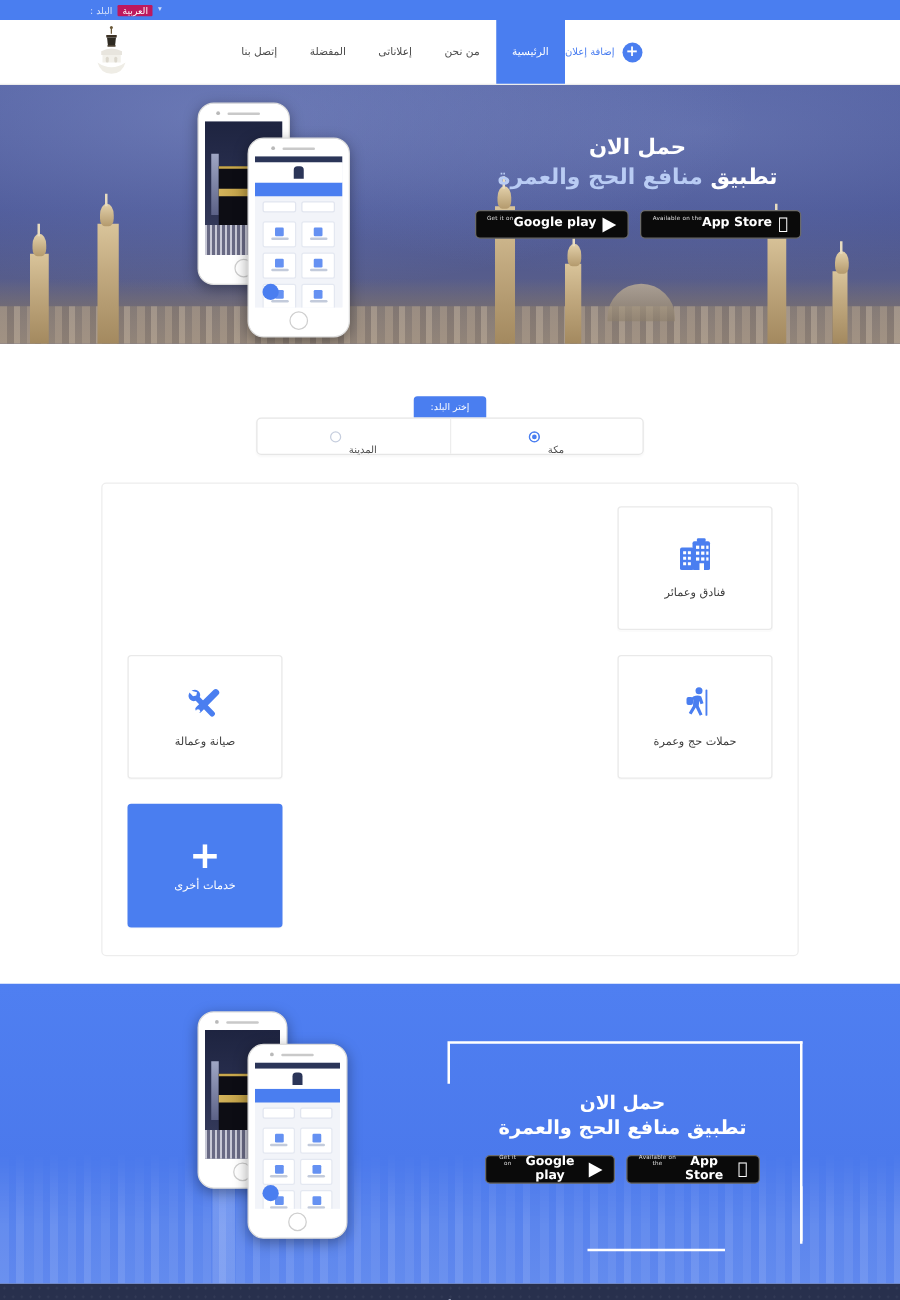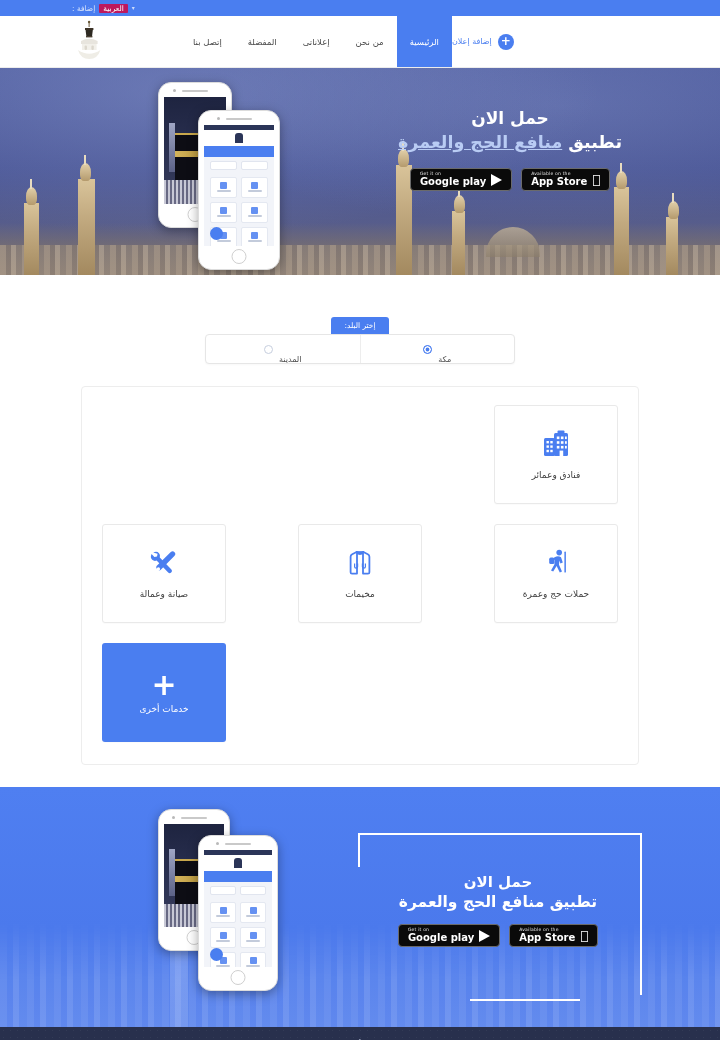"إضافة :" span.lang-label { text: إضافة -> البلد }
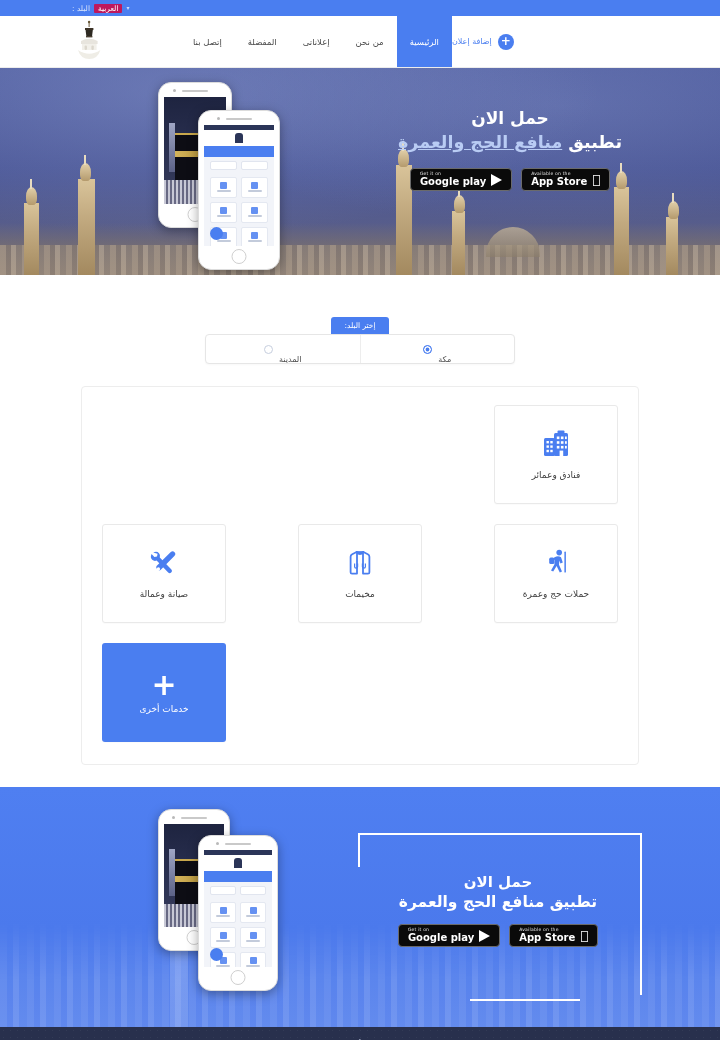"منافع الحج والعمرة" .hero-line2 .hl { text-decoration: underline -> none }
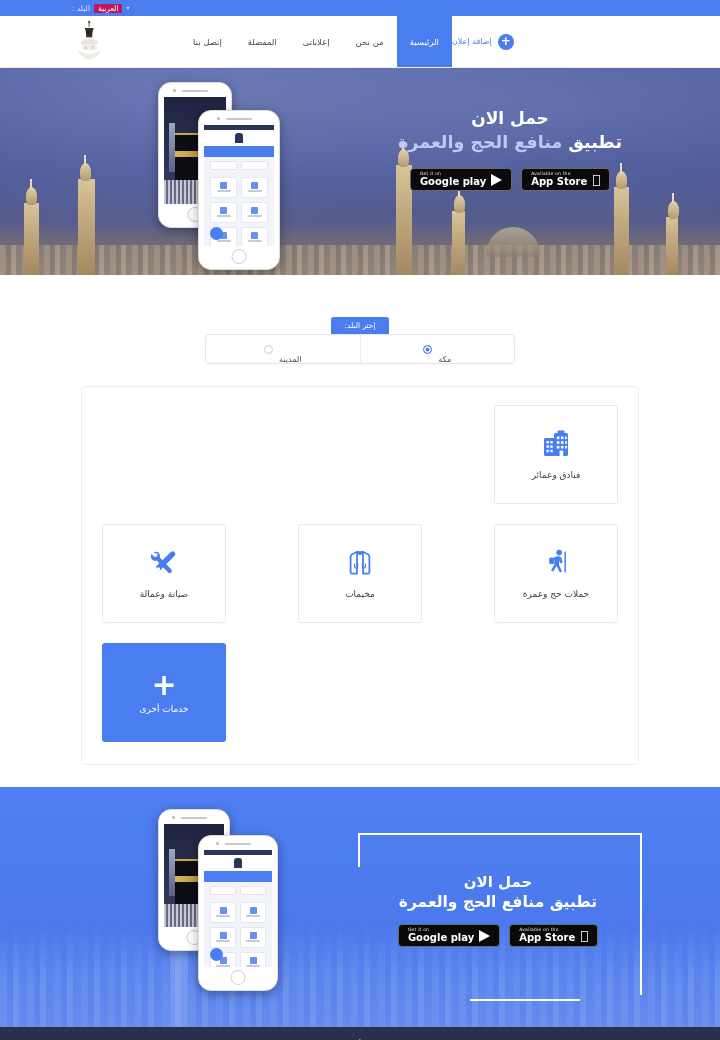"Google play" .store-txt { flex-direction: column -> row }
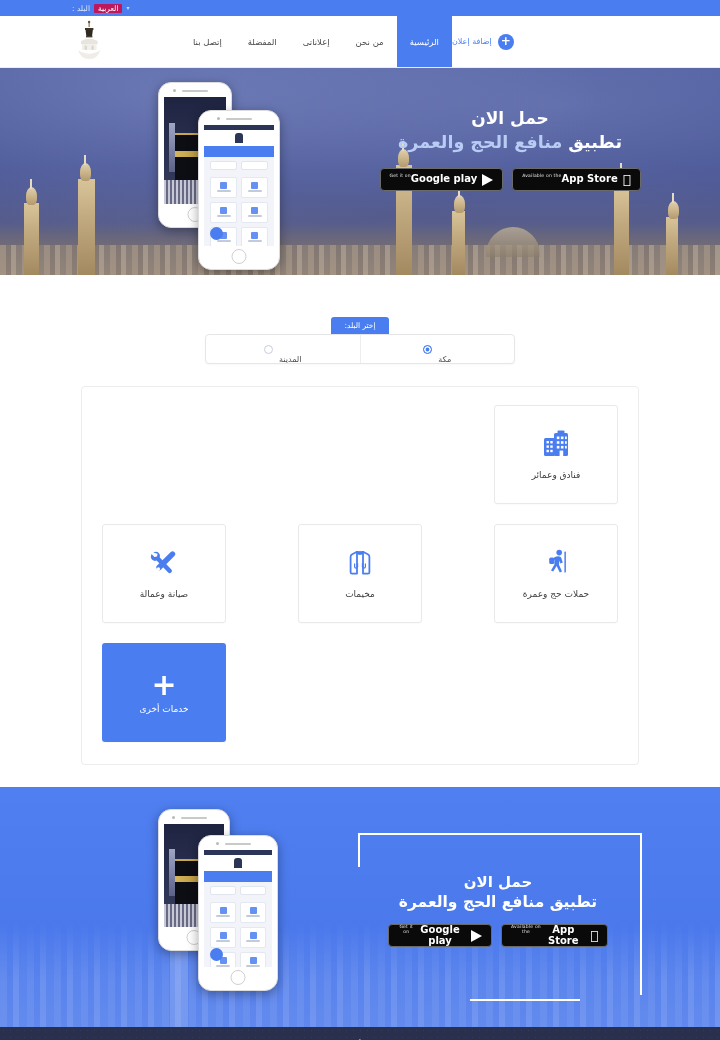"مخيمات" div.card { html: <div> <svg> <path></path> <path></path> <path></path> <path></path> </svg> <span>مخيمات</span> </div> -> none }
